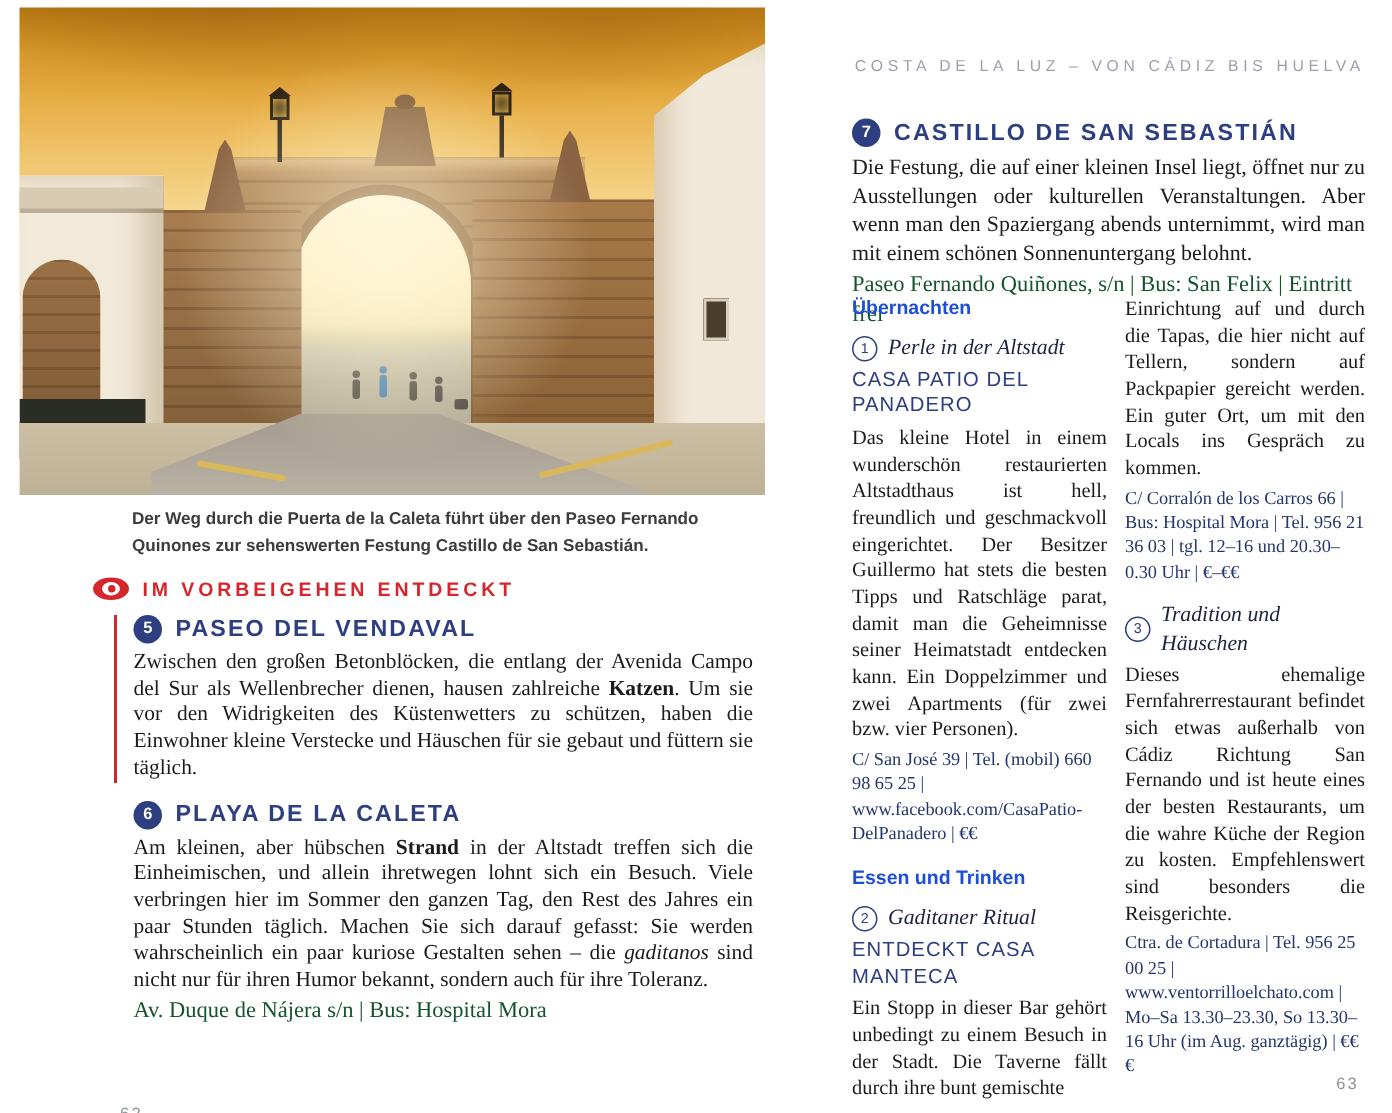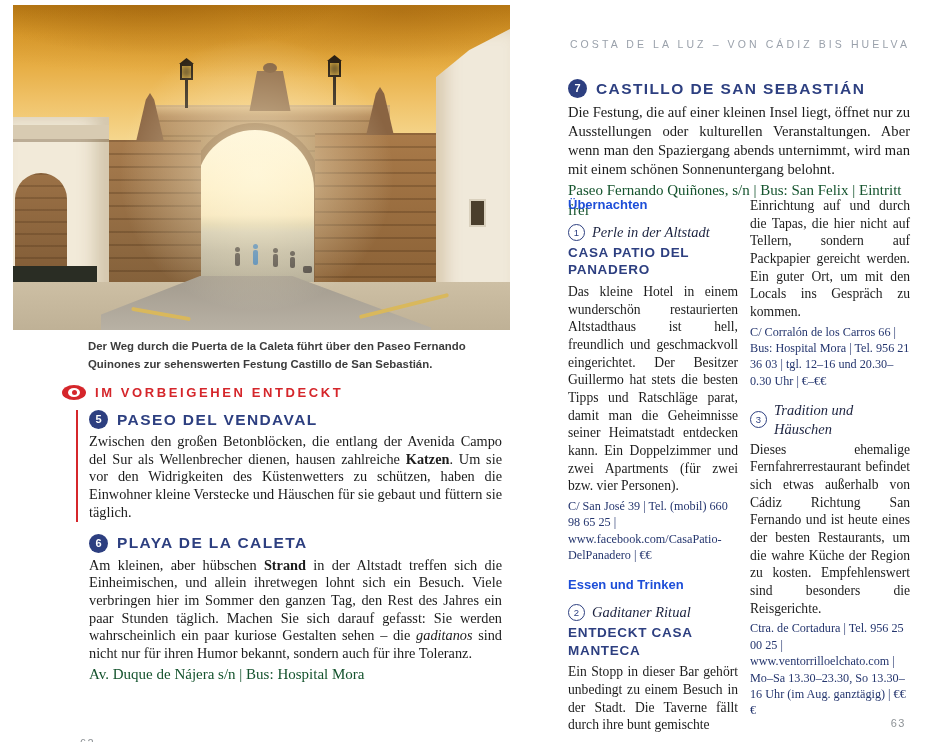"CASA PATIO DEL PANADERO" .listing-name { font-weight: 700 -> 400 }
